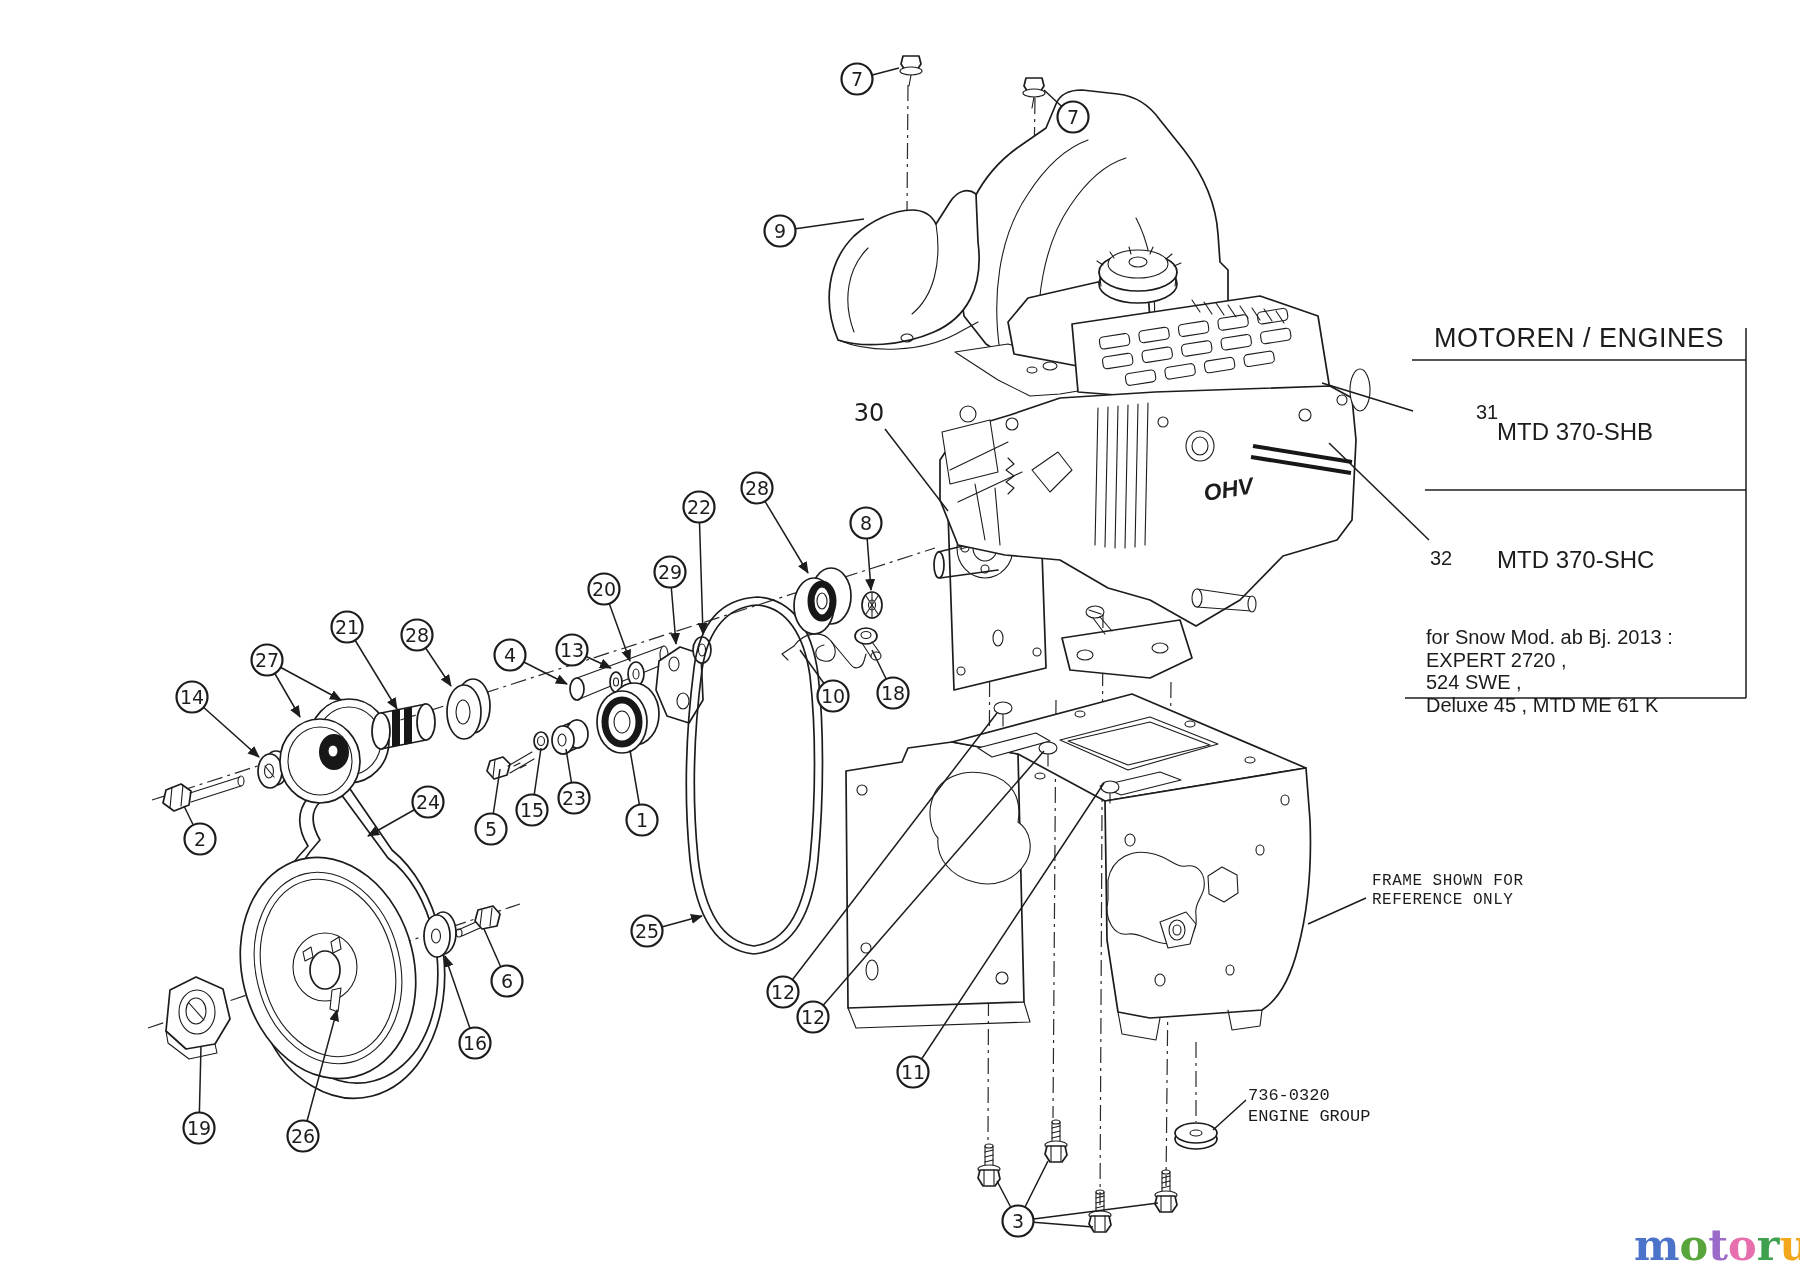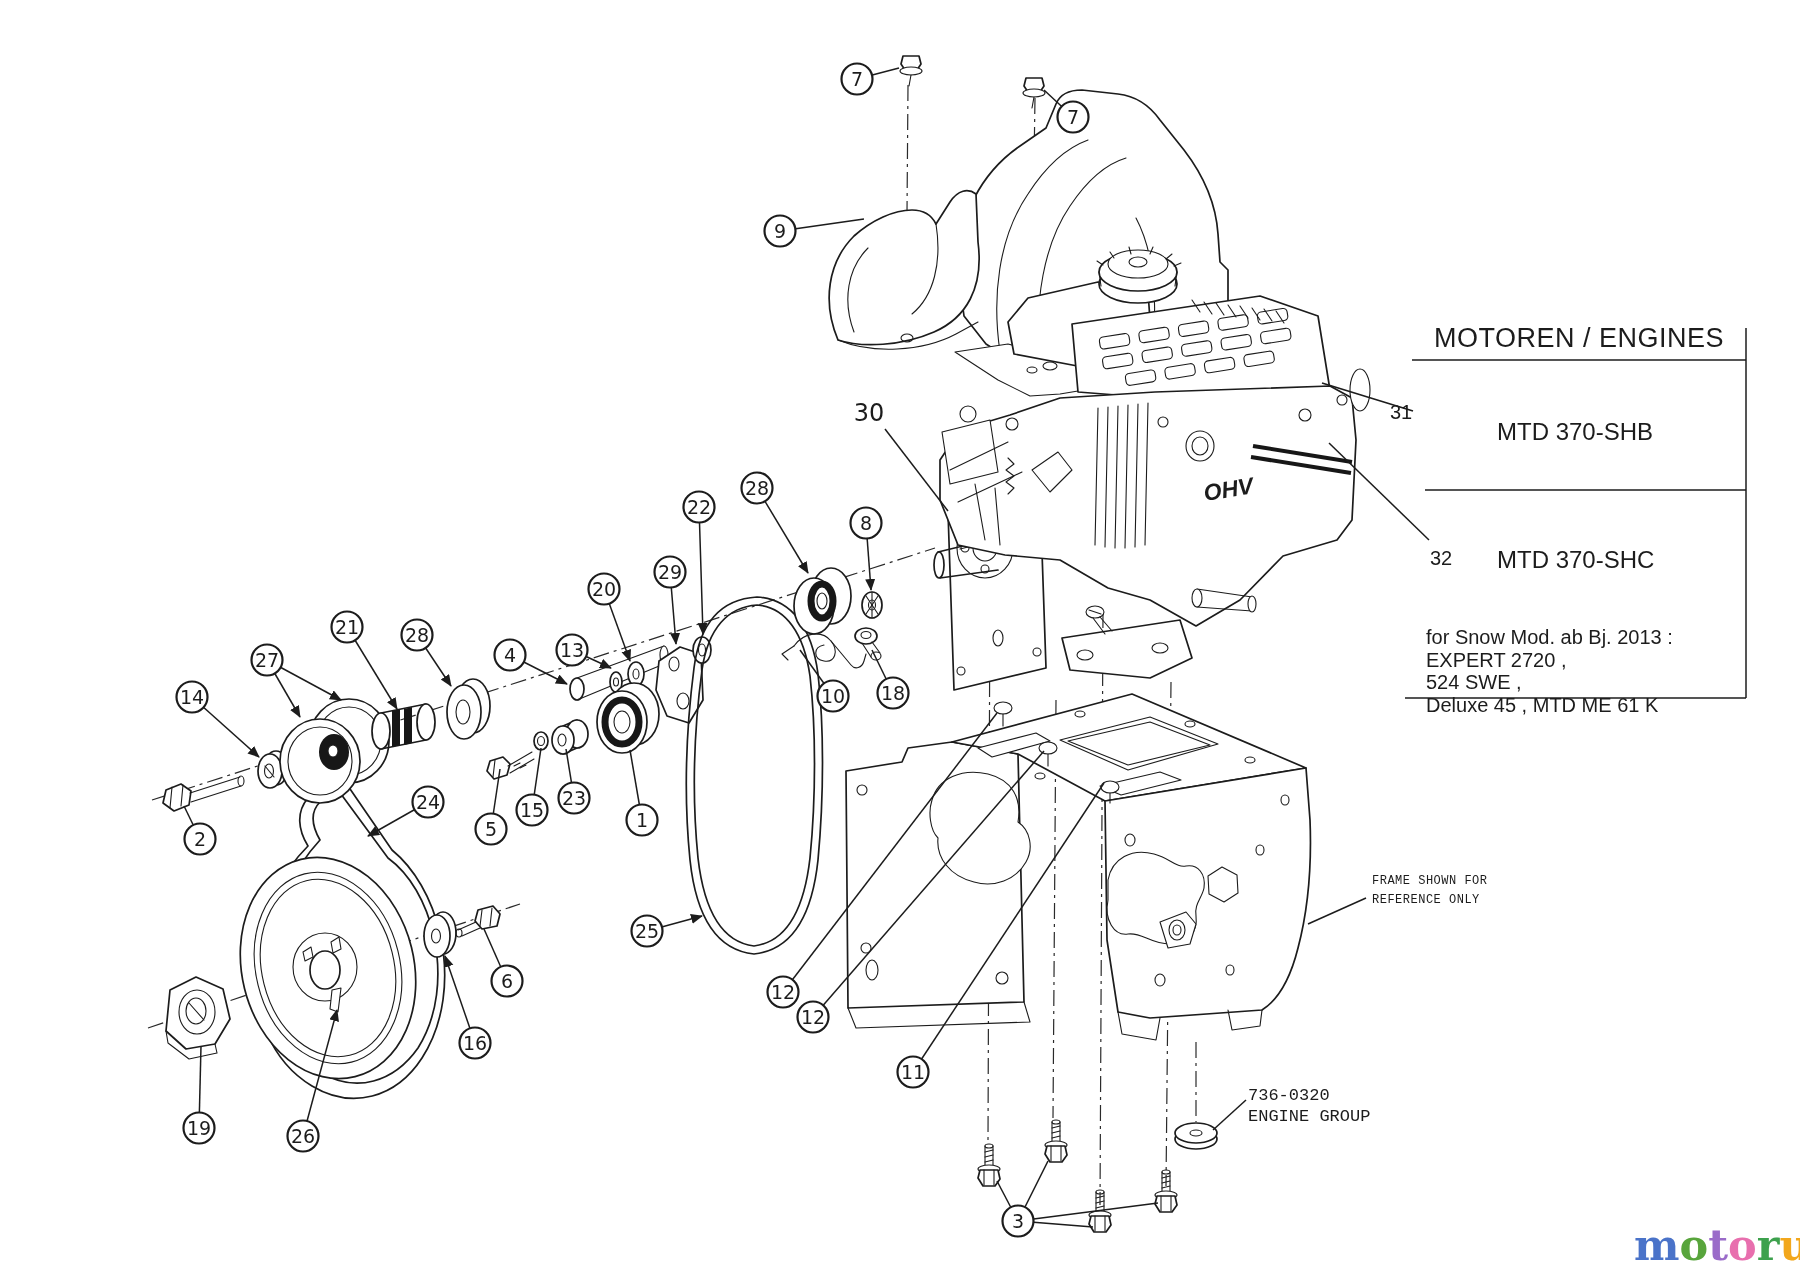"31" #ref31 { left: 1390px -> 1476px }
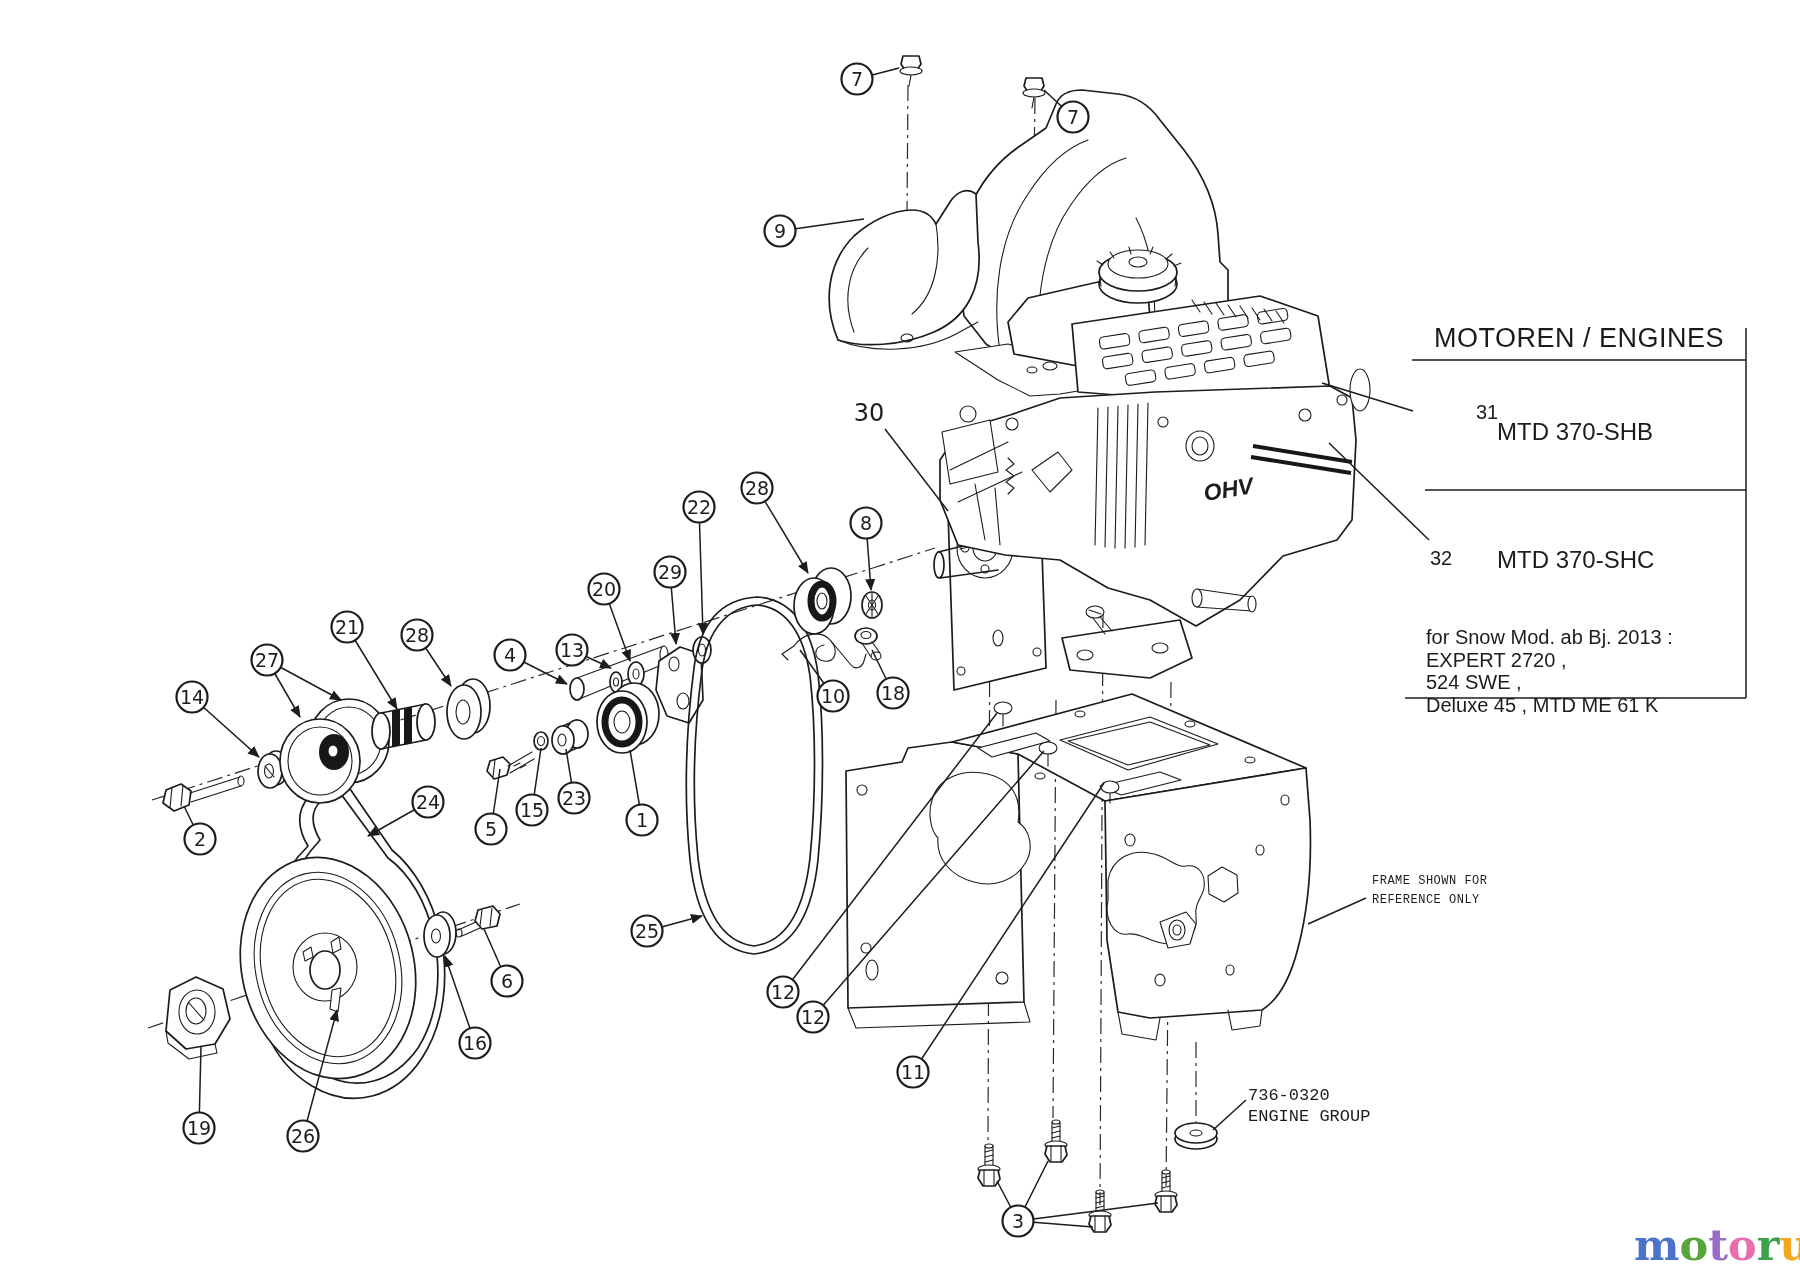"FRAME SHOWN FOR" #frame-note { font-size: 12px -> 16px }
